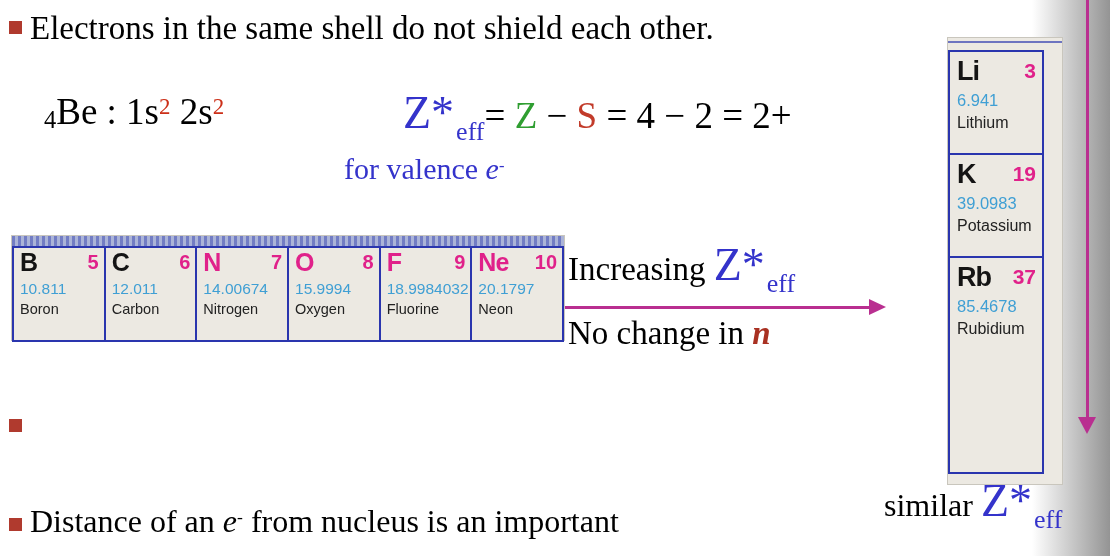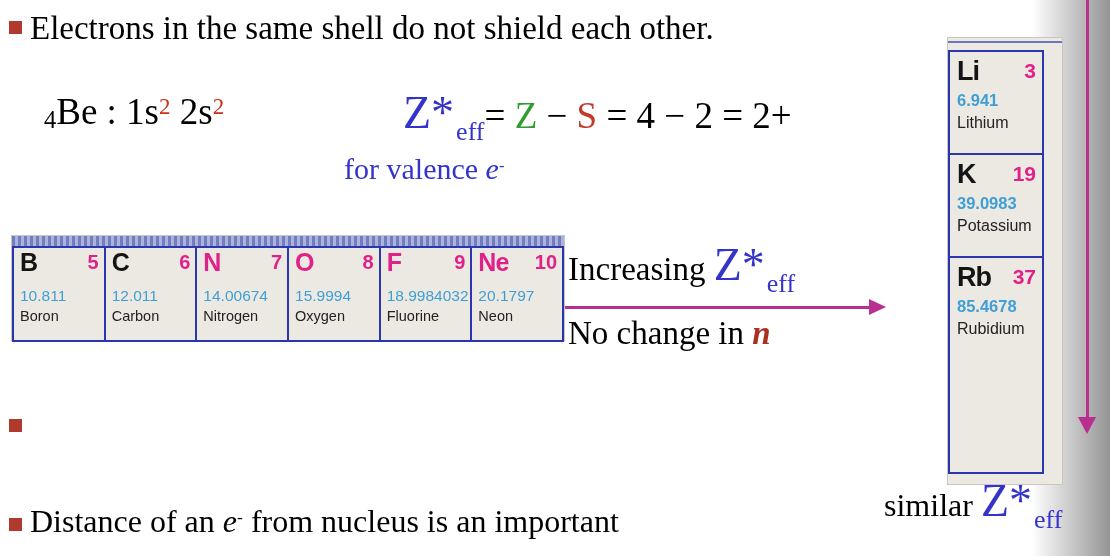"6.941" .ptv-cell .pt-mass { font-weight: bold -> none }
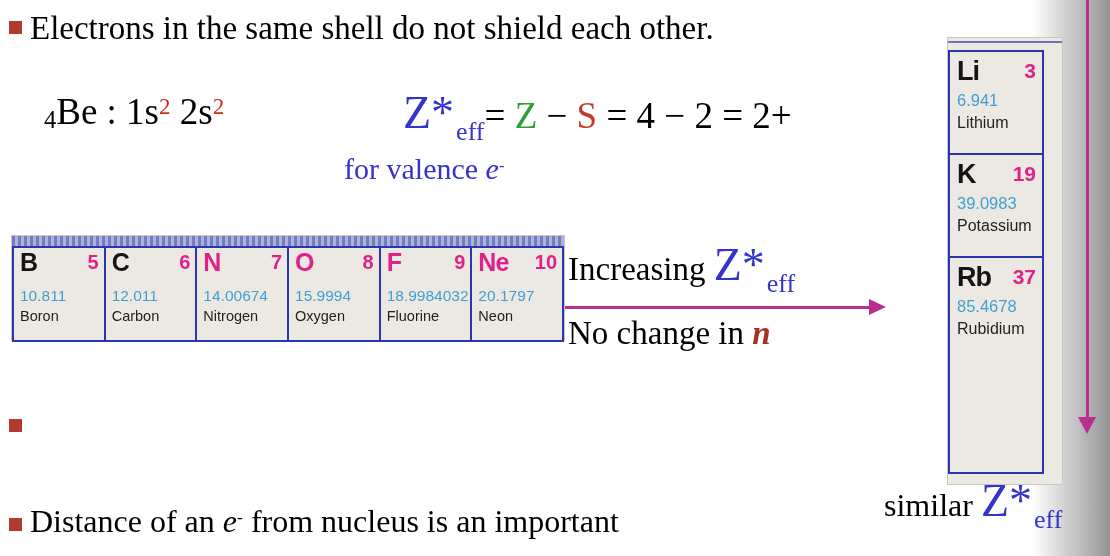"10.811" .pt-mass { margin-top: 10px -> 3px }
